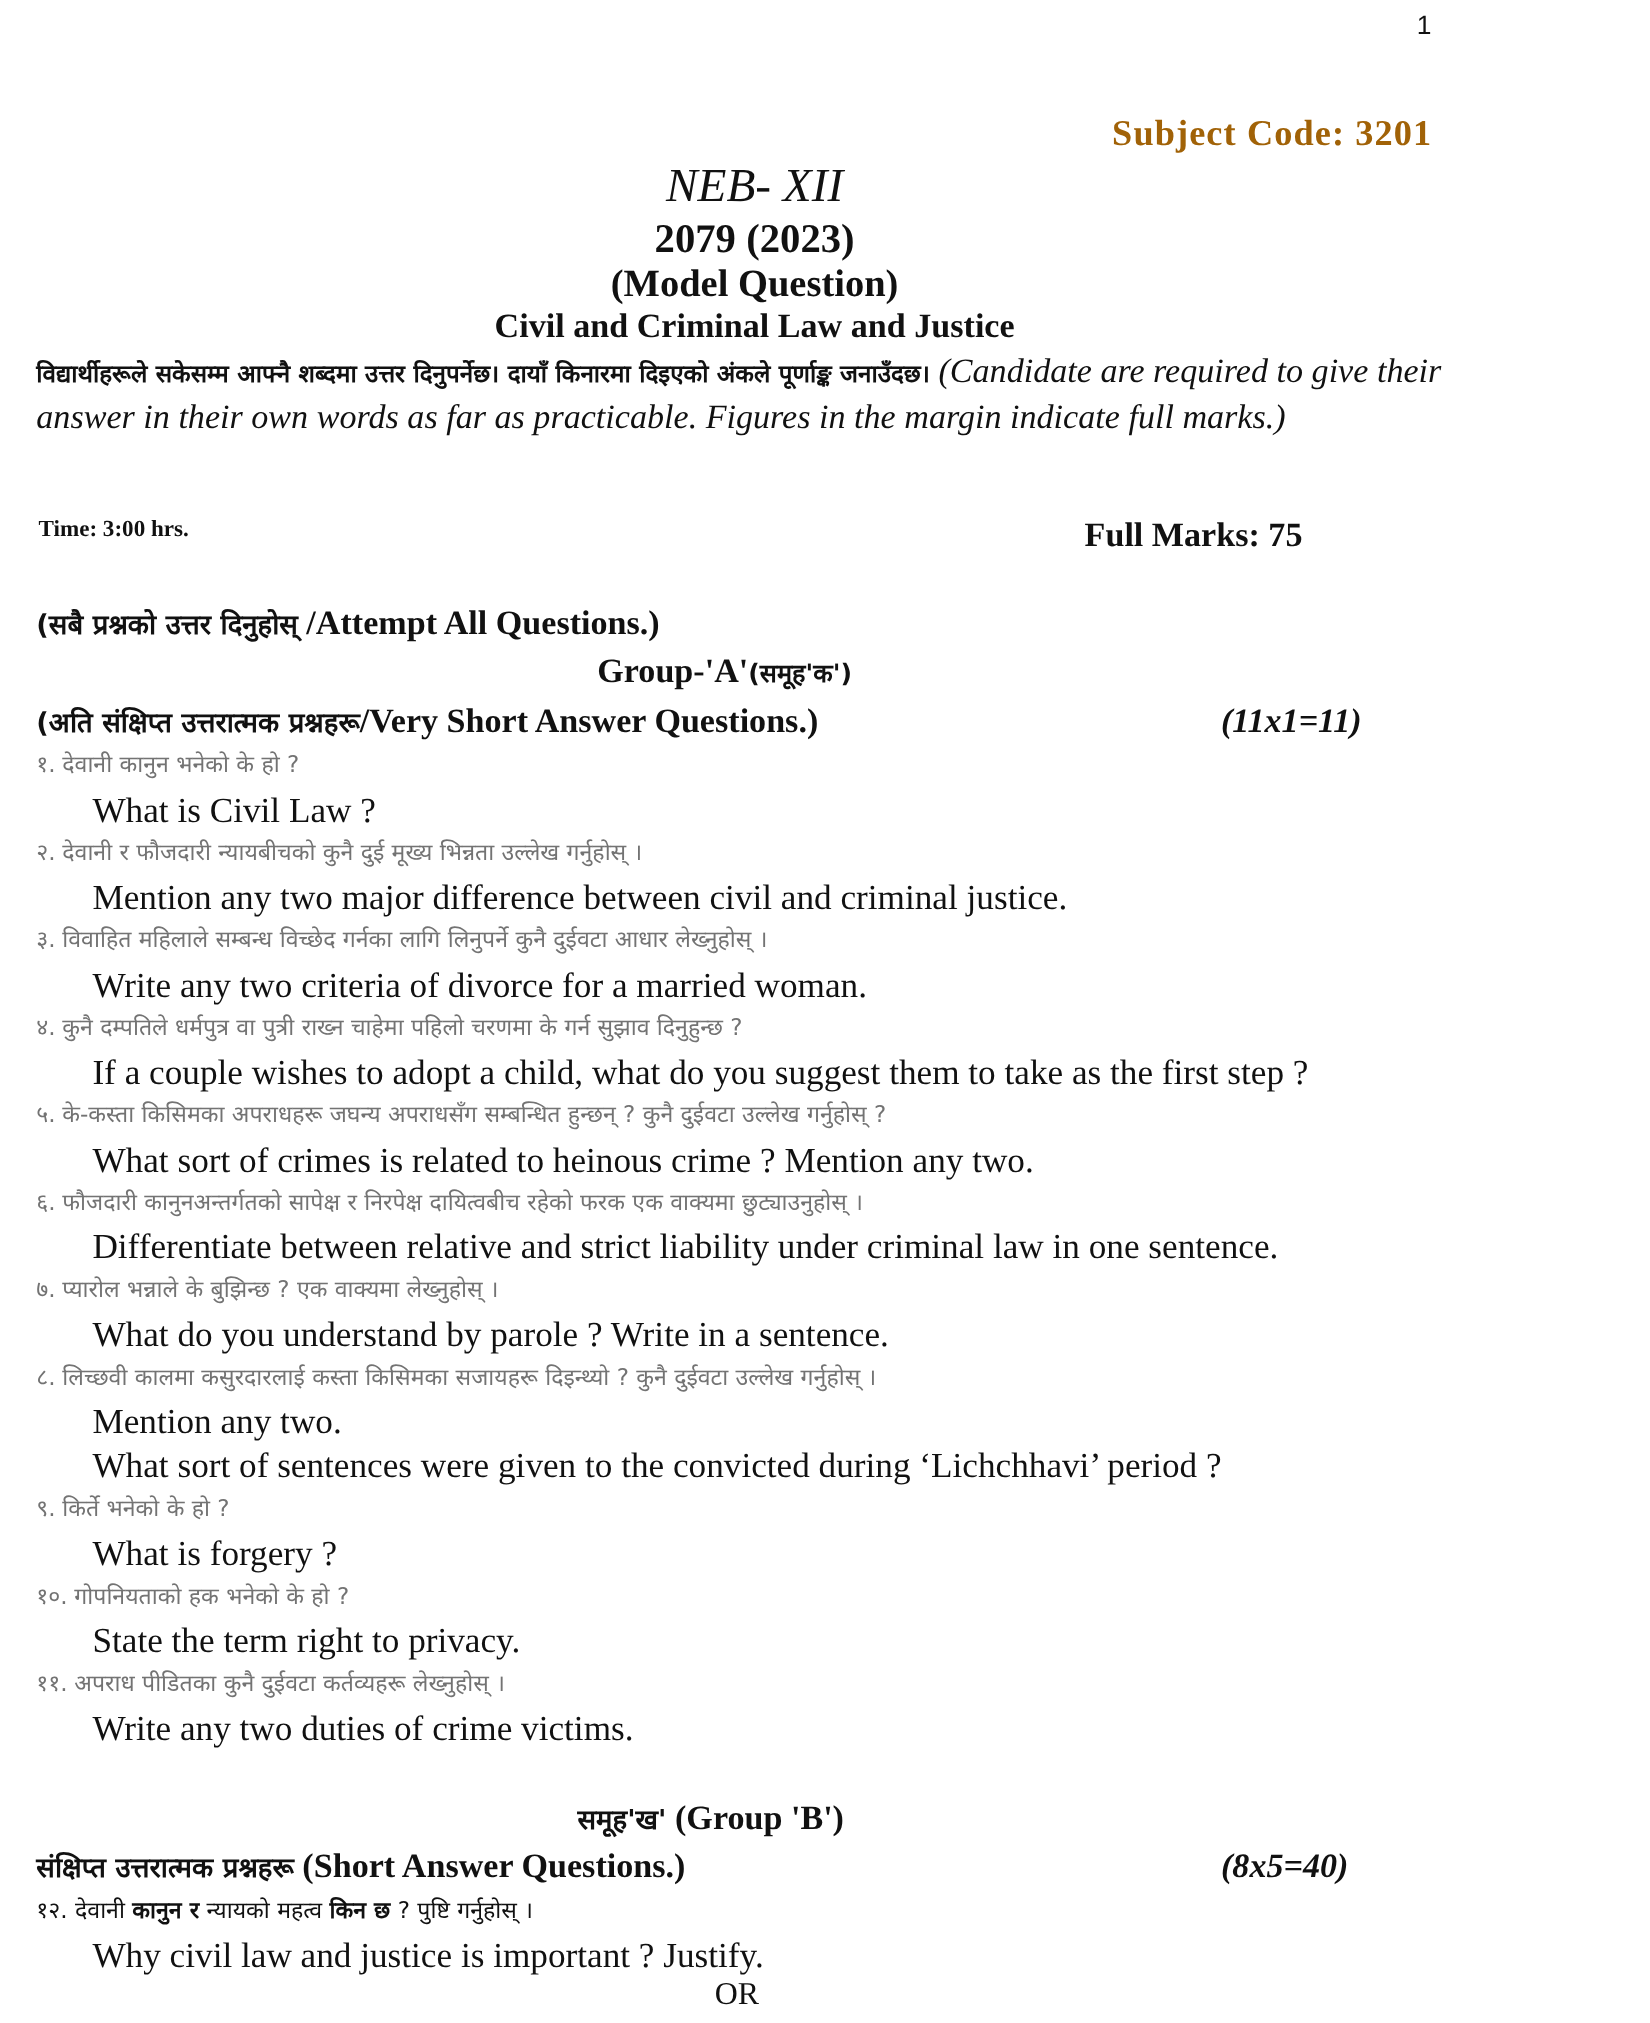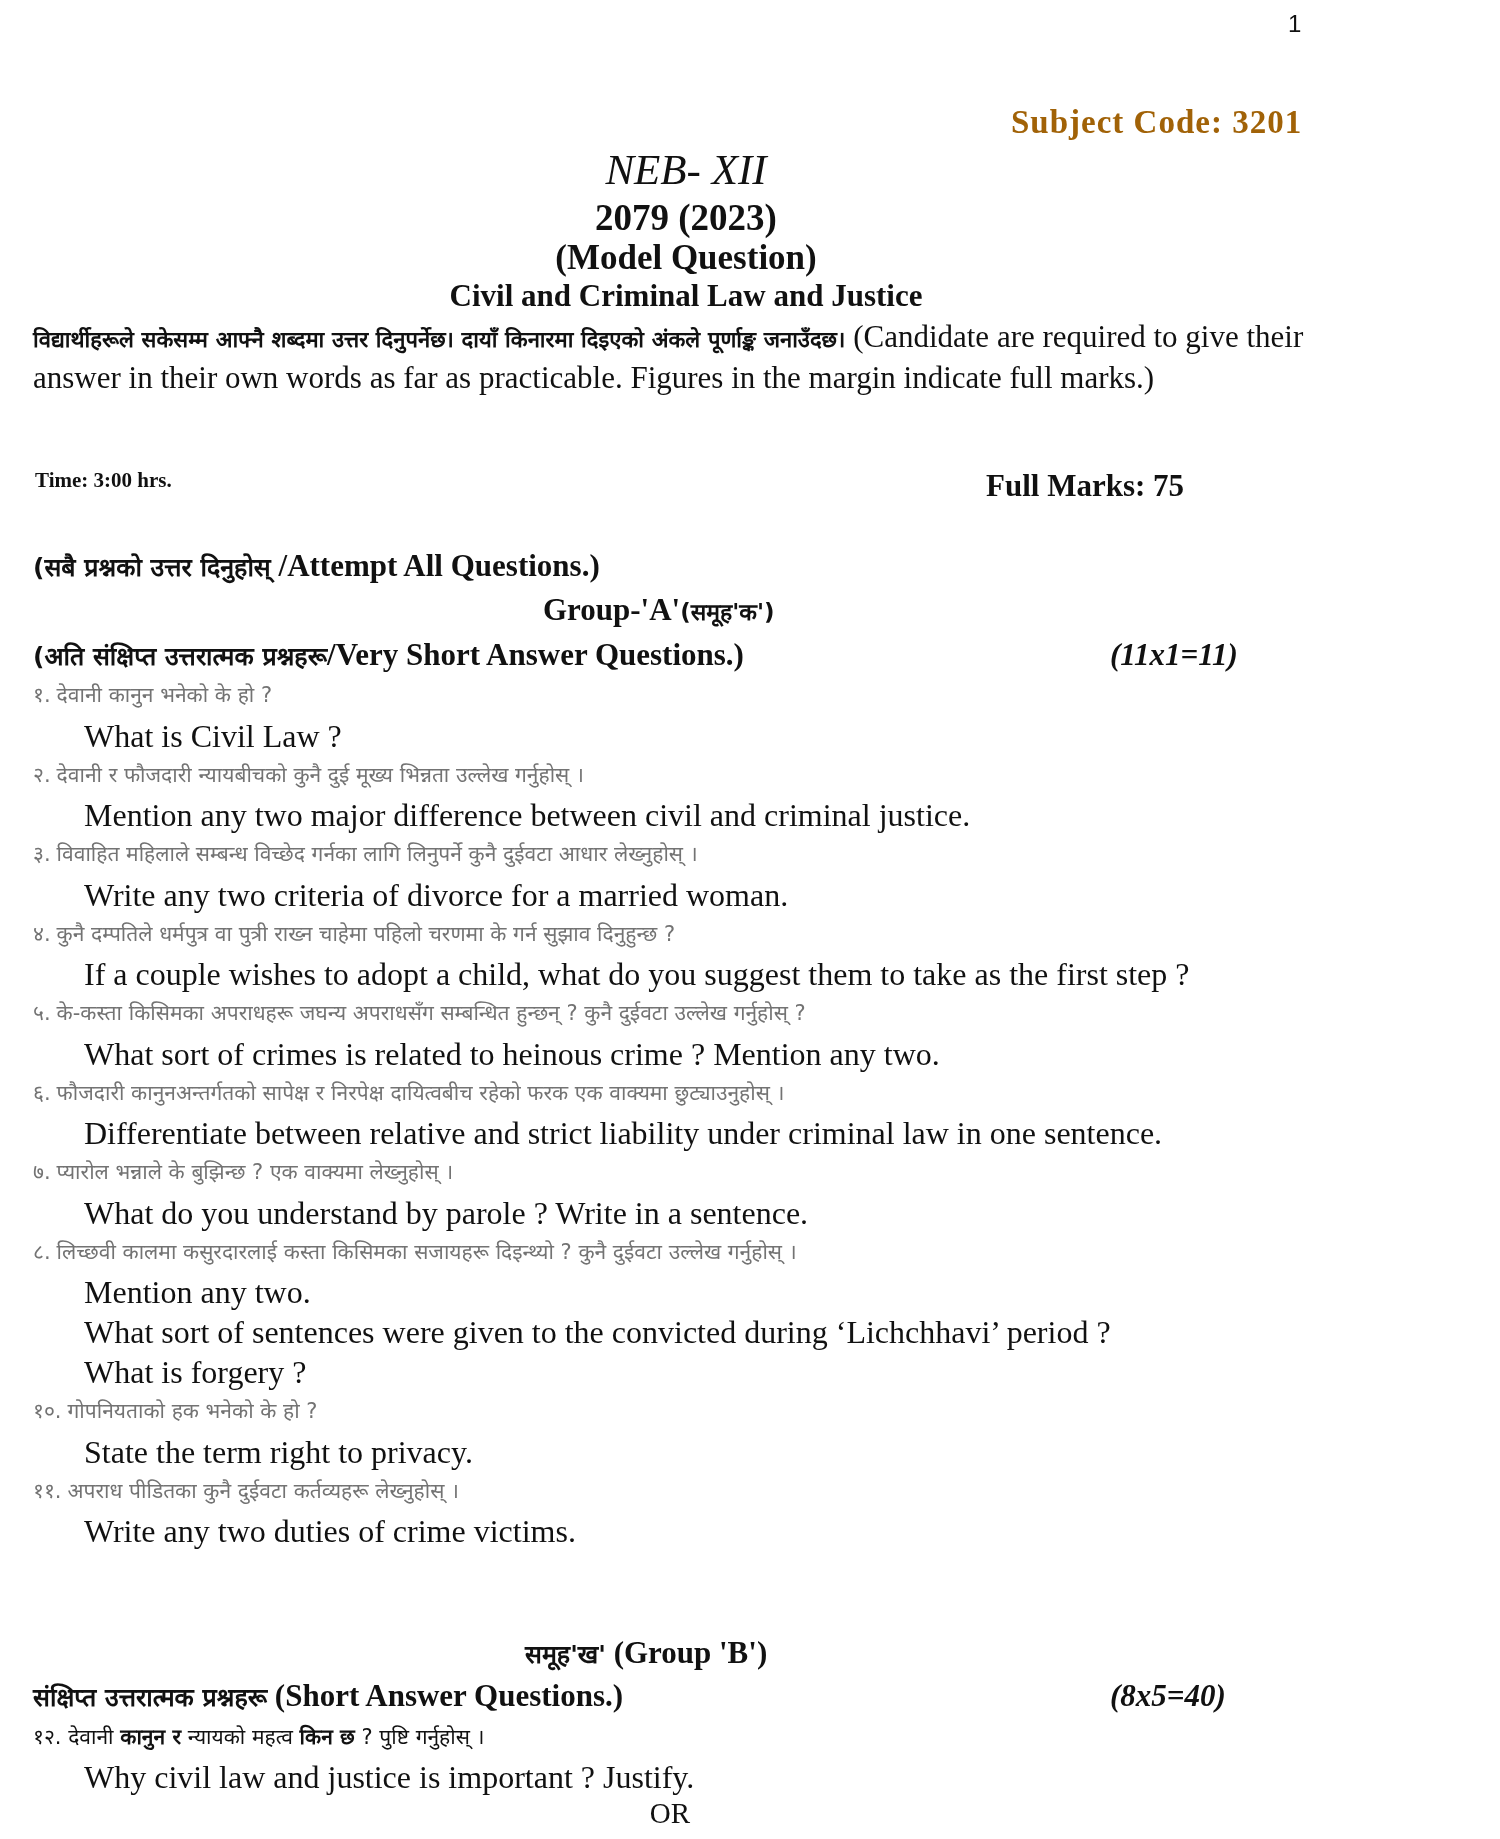"(Candidate are required to give" .intro .en { font-style: none -> italic }
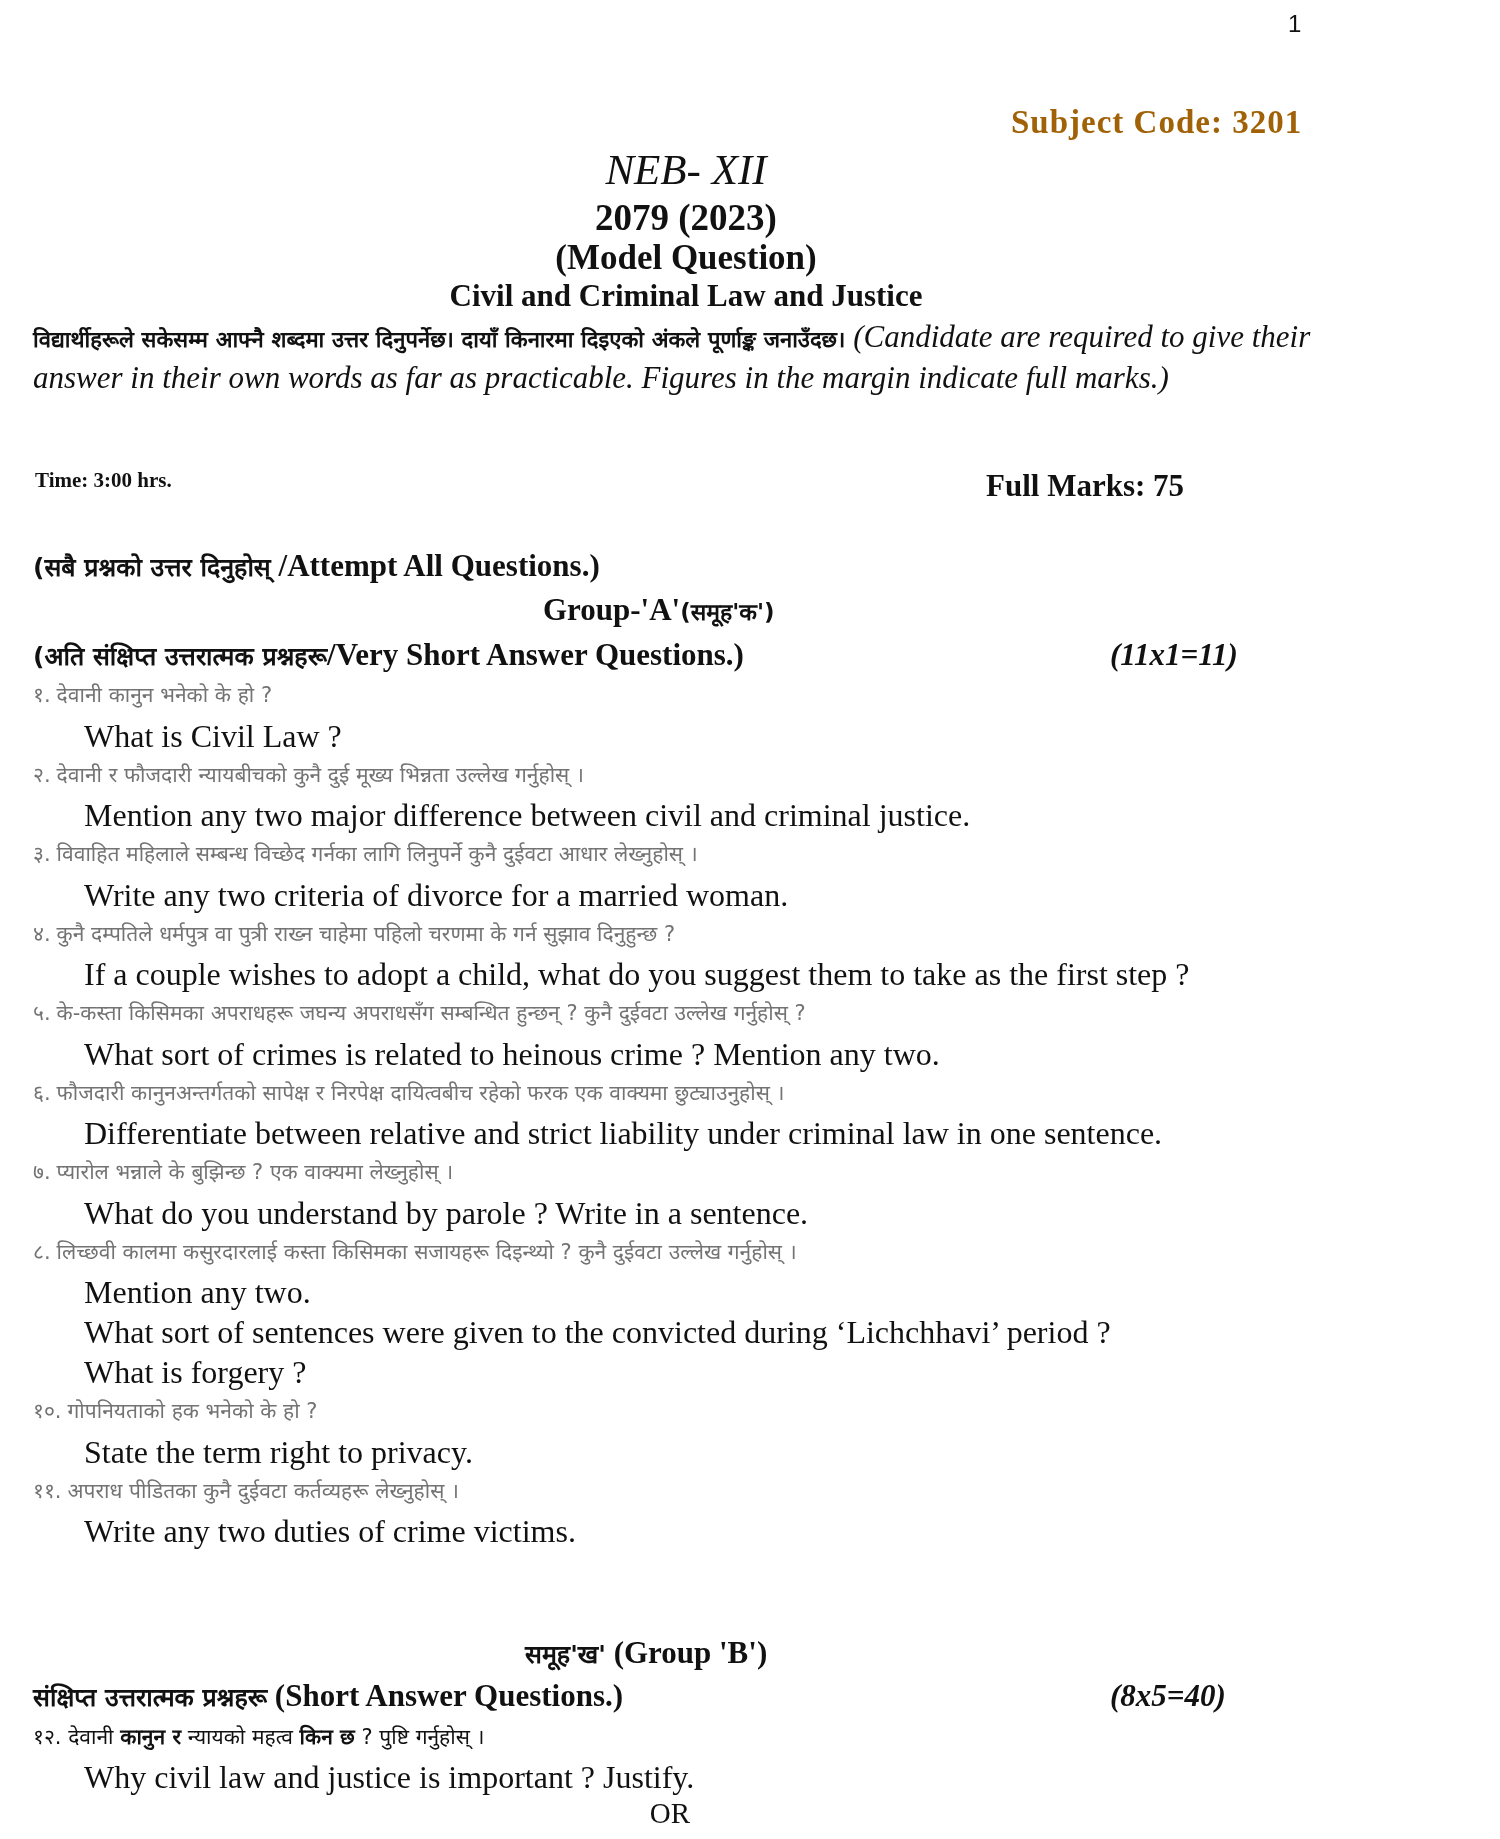"९. किर्ते भनेको के हो" div.q-np { html: none -> <div><span>९.</span><span>किर्ते भनेको के हो ?</span></div> }
